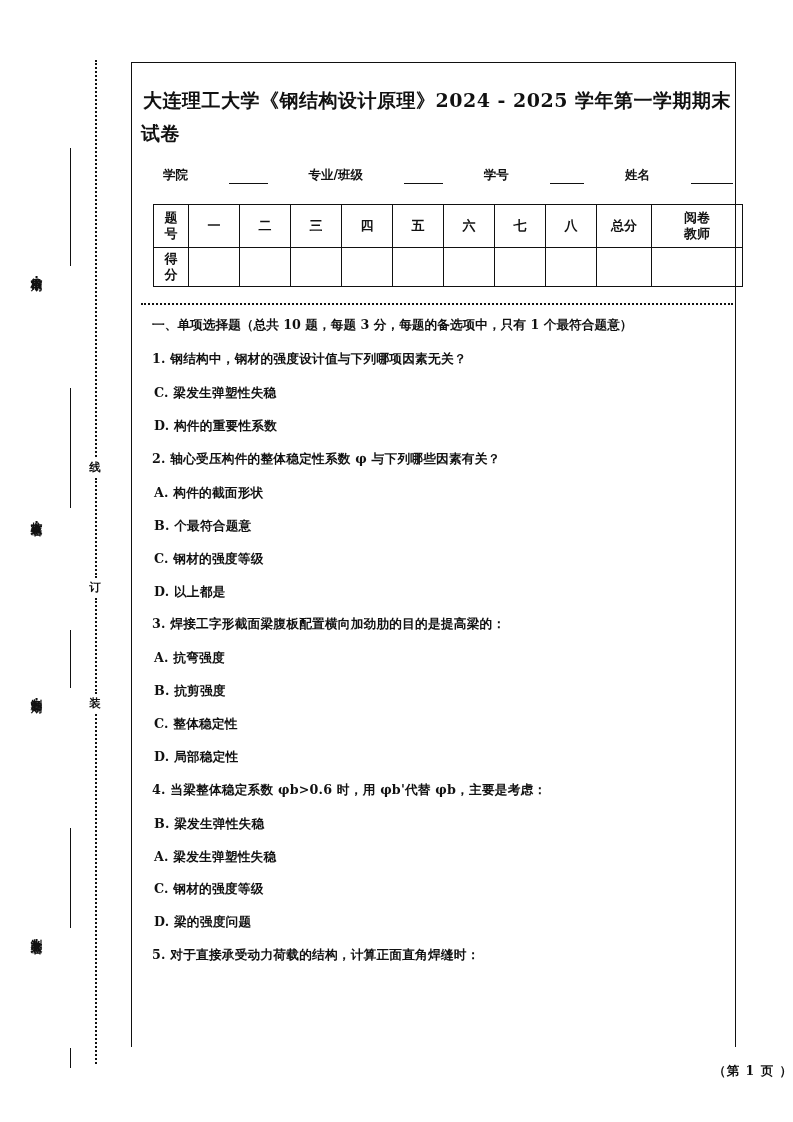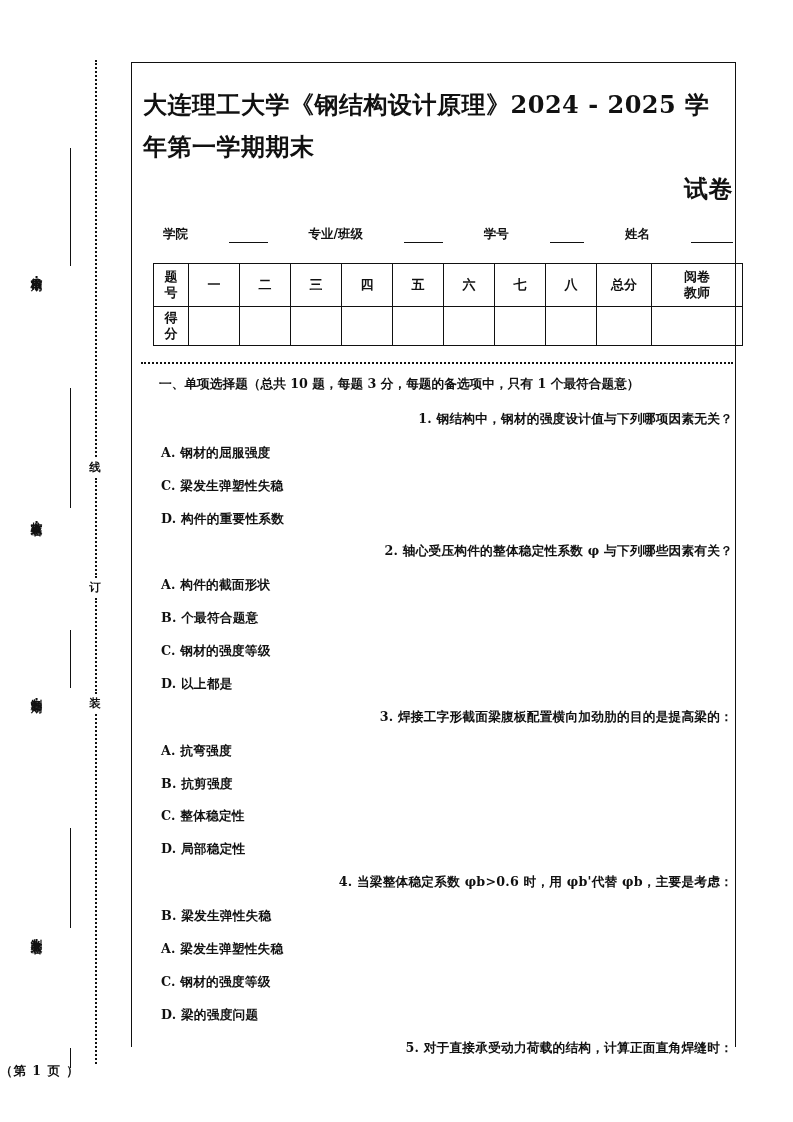"大连理工大学《钢结构设计原理》2024 - 2025 学年第一学期期末" .title { font-size: 24px -> 19px }
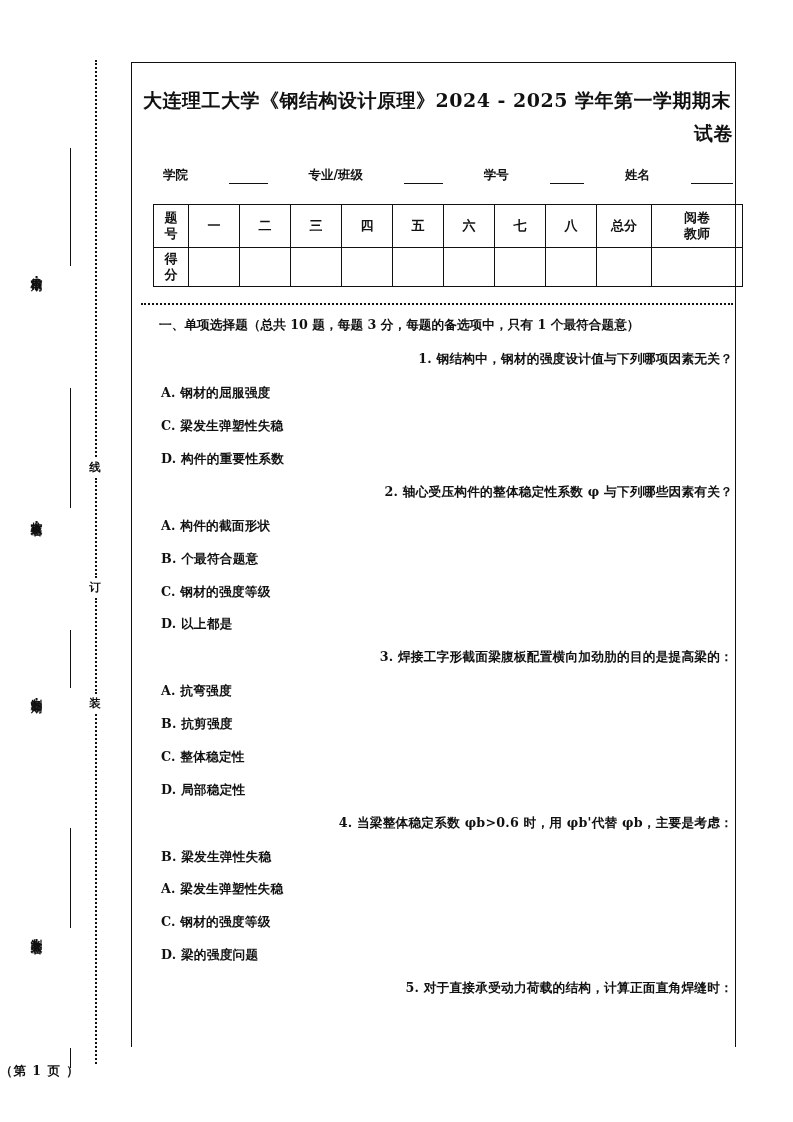"试卷" .title .row2 { text-align: right -> left }
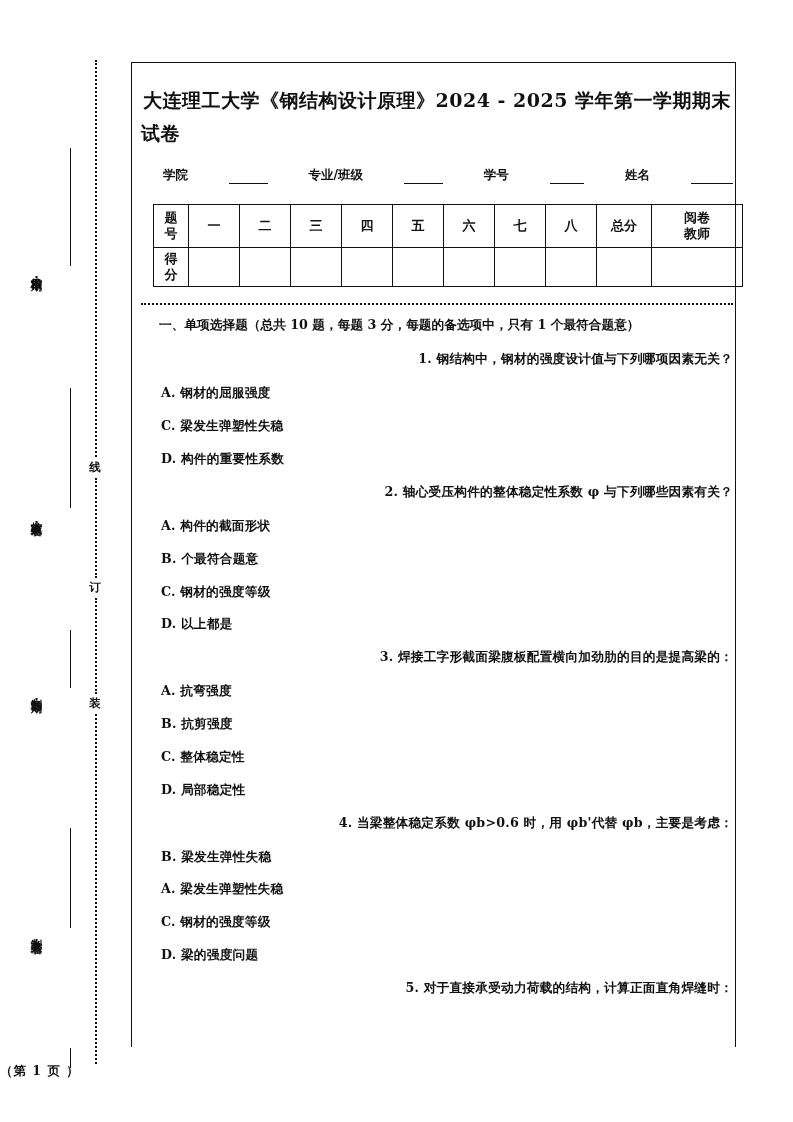"一、单项选择题（总共 10 题，每题 3 分，每题的备选项中，只有" .qline { margin: 0 0 17px 16px -> 0 0 17px 9px }
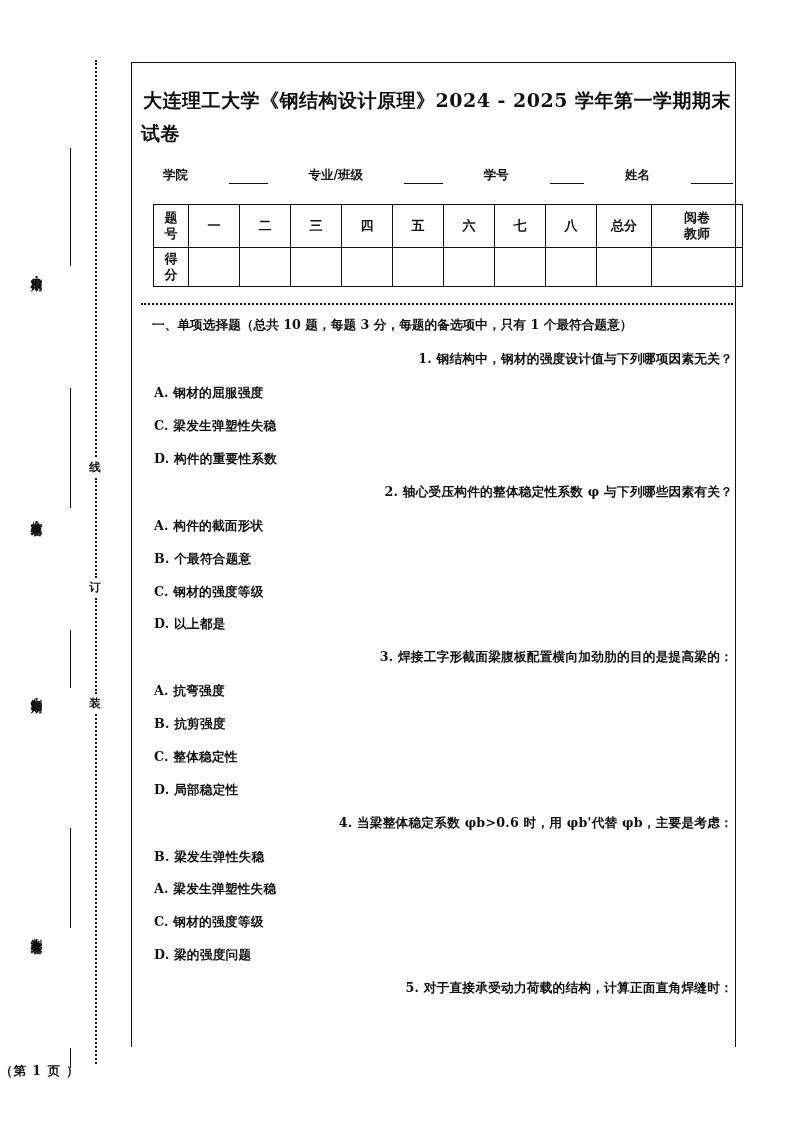"1. 钢结构中，钢材的强度设计值与下列哪项因素无关？" .qline.stem { text-align: right -> none }
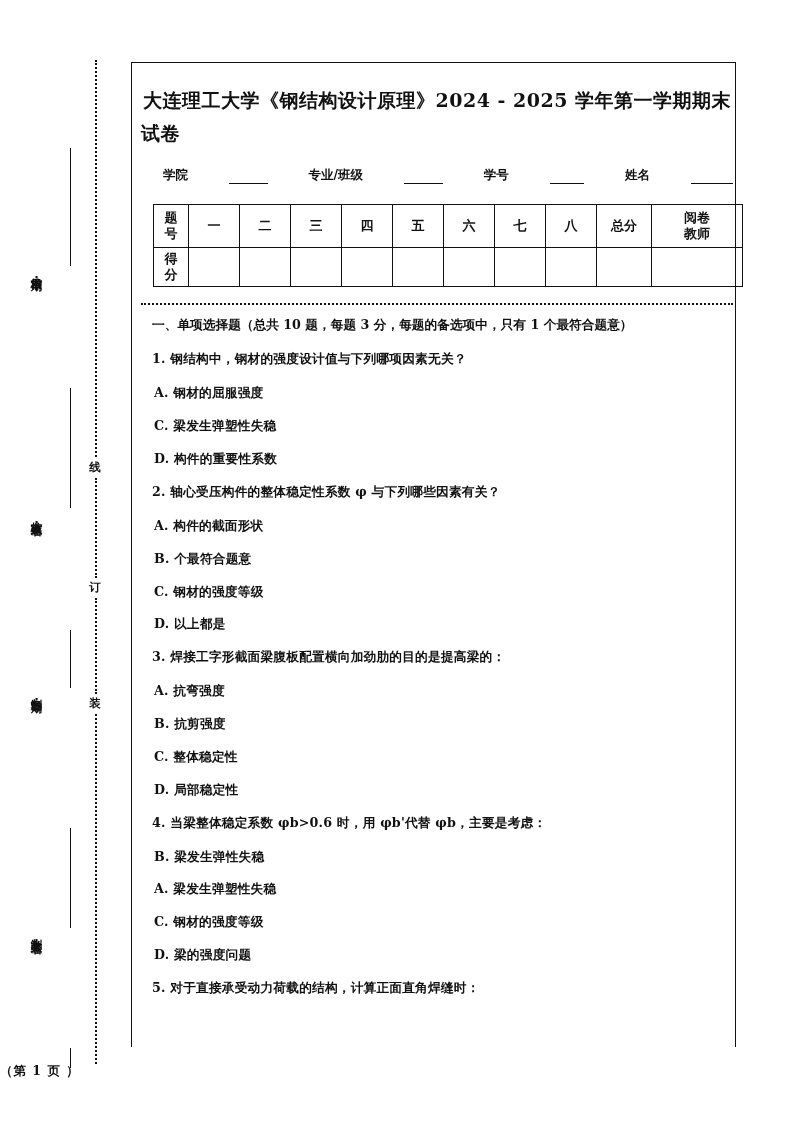"A. 钢材的屈服强度" div.qline { html: <div>A. 钢材的屈服强度</div> -> none }
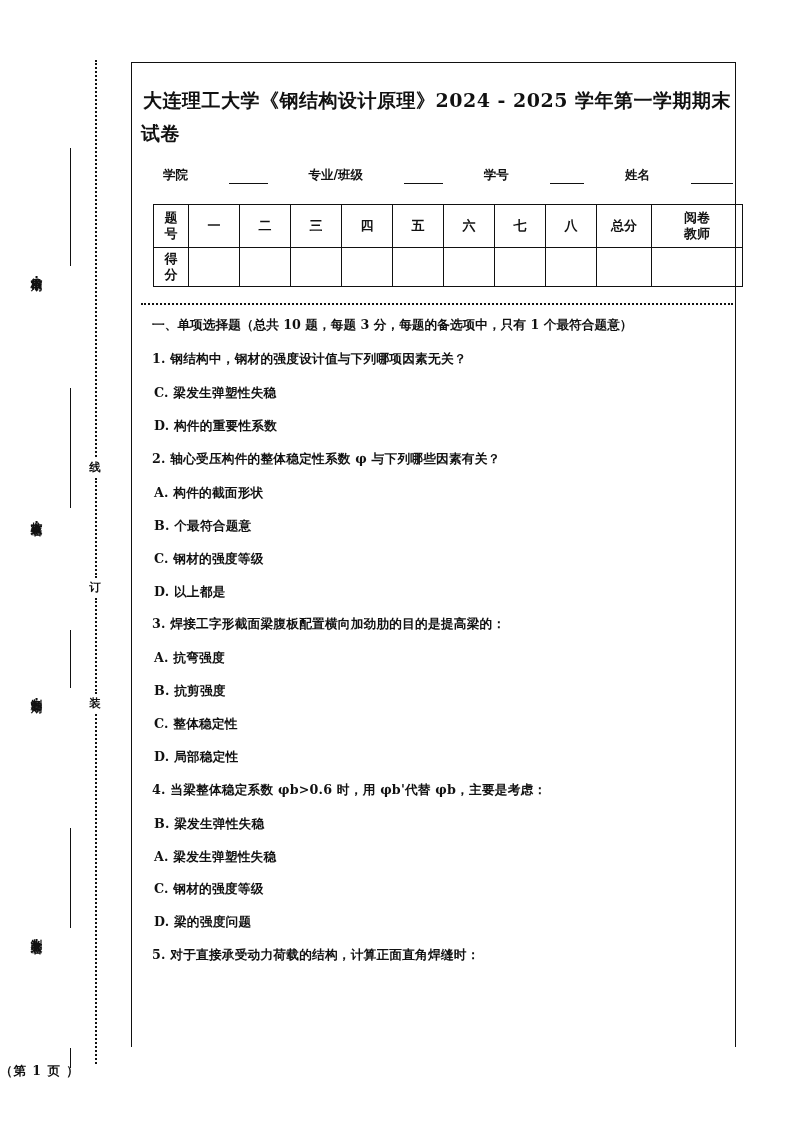"（第 1 页 ）" .footer { text-align: left -> right }
